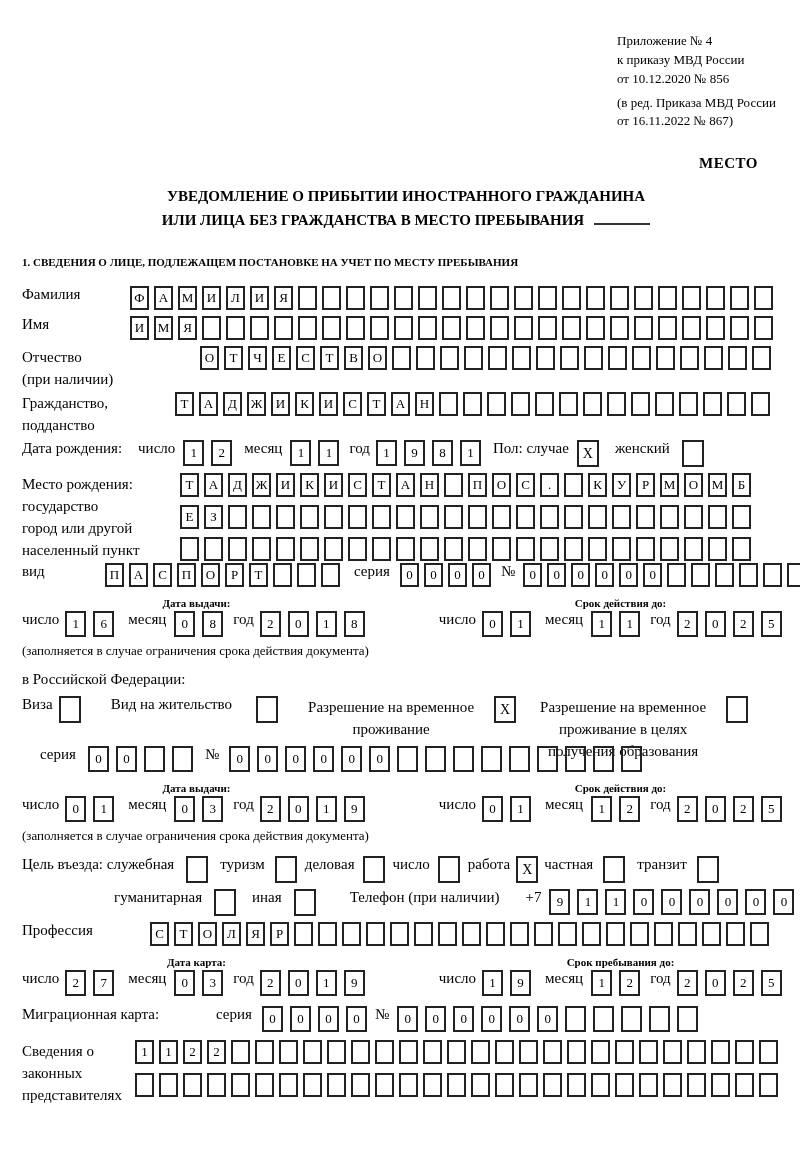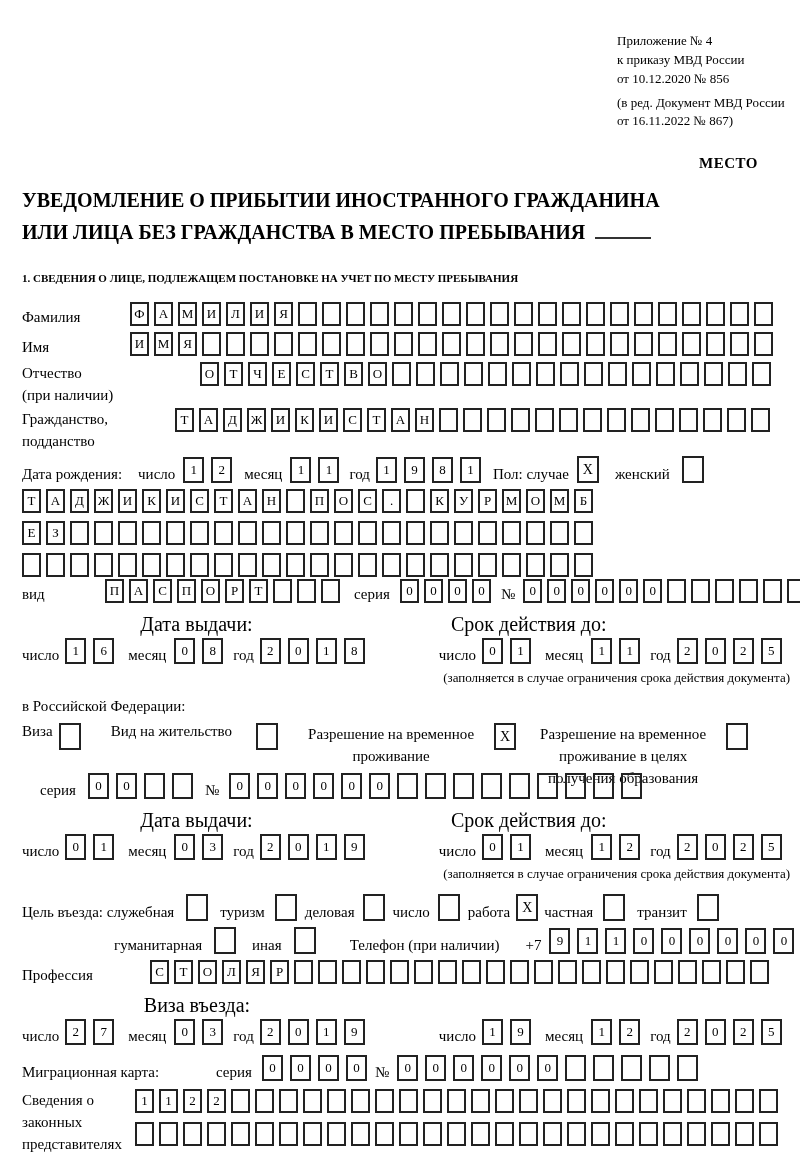"(в ред. Документ МВД России" div.gap { text: Документ -> Приказа }
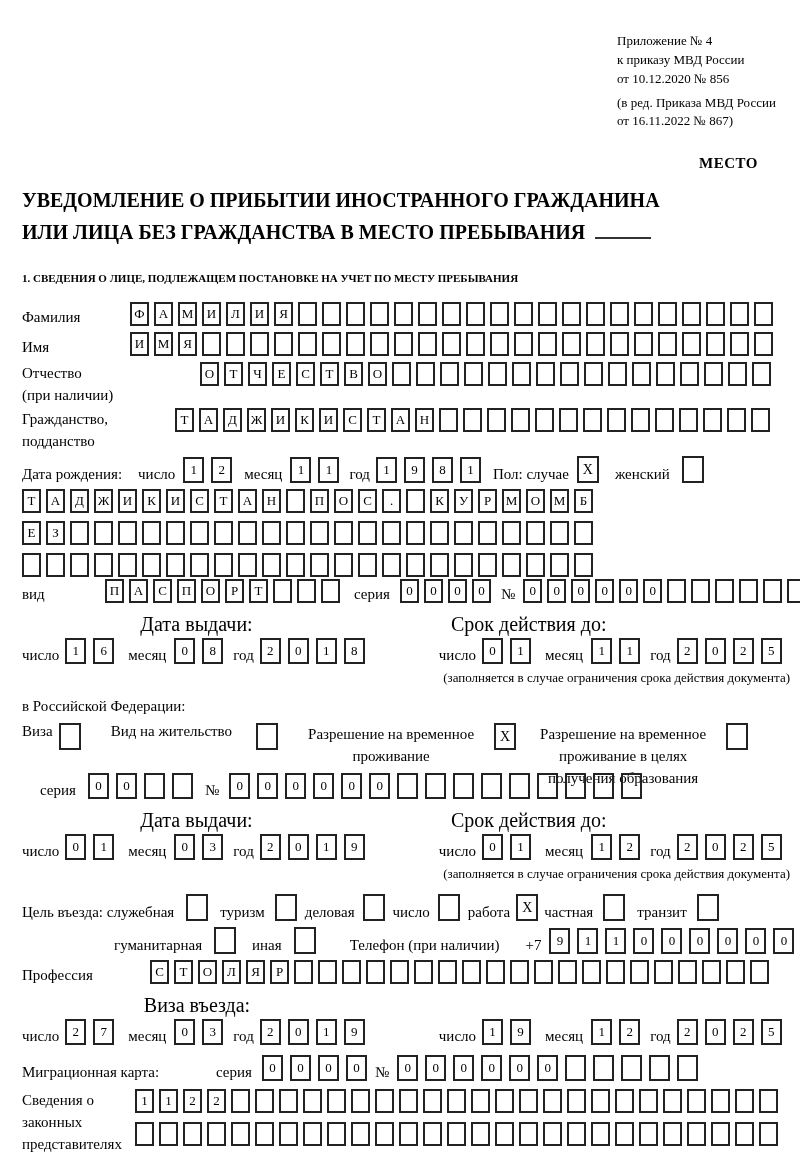"УВЕДОМЛЕНИЕ О ПРИБЫТИИ ИНОСТРАННОГО" .title { font-size: 20px -> 15px; text-align: none -> center }
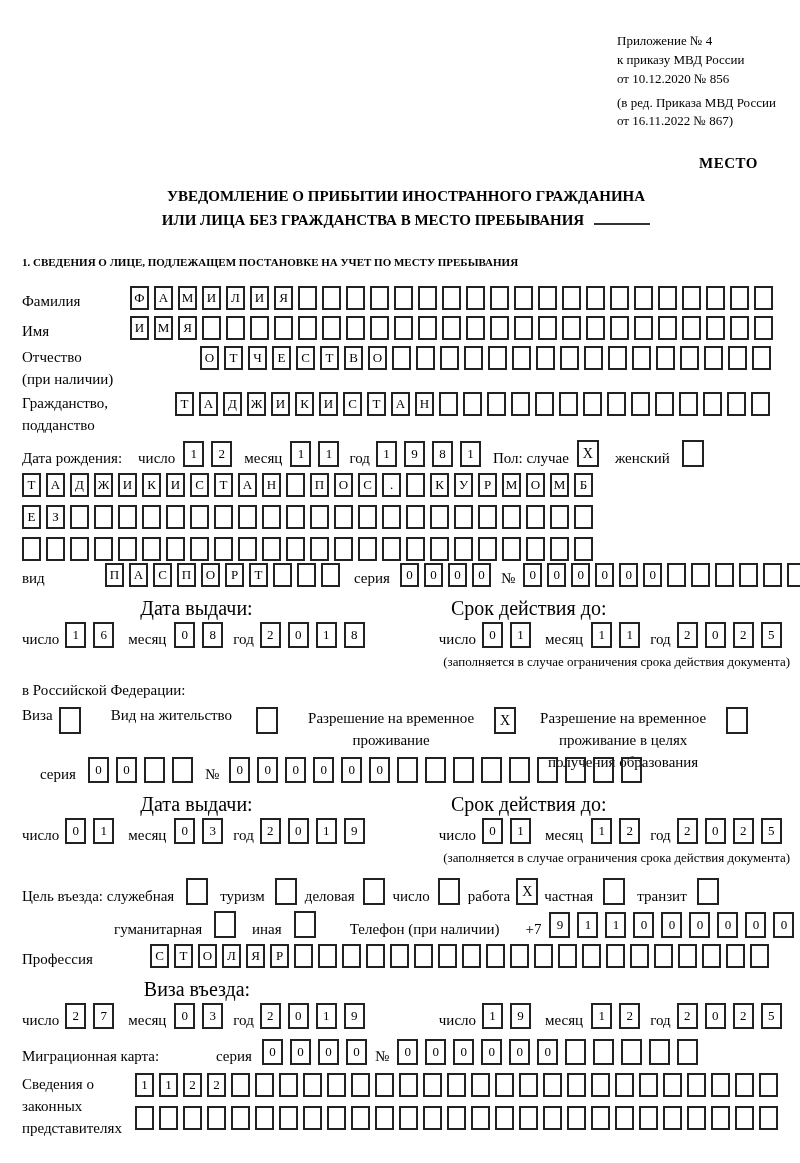"Фамилия" .frow { align-items: flex-end -> flex-start }
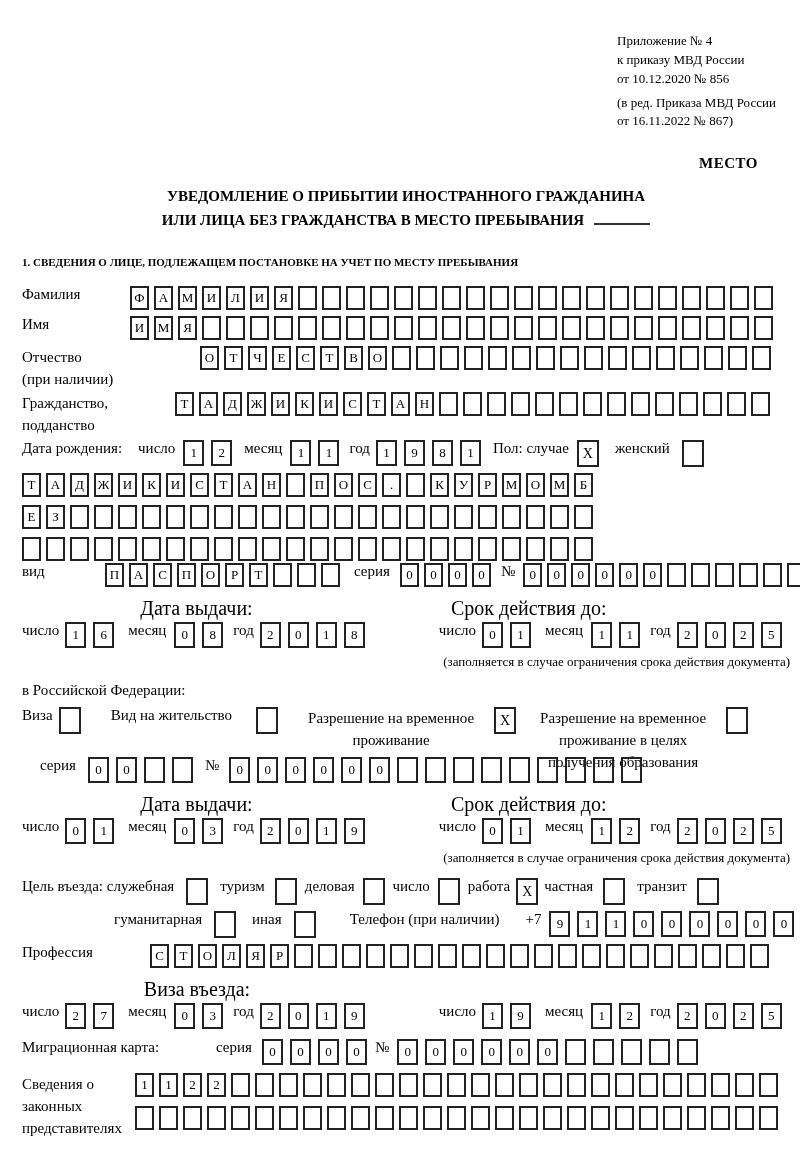"Место рождения:" div.lblcol { html: none -> <div> <div>Место рождения:</div> <div>государство</div> <div>город или другой</div> <div>населенный пункт</div> </div> }
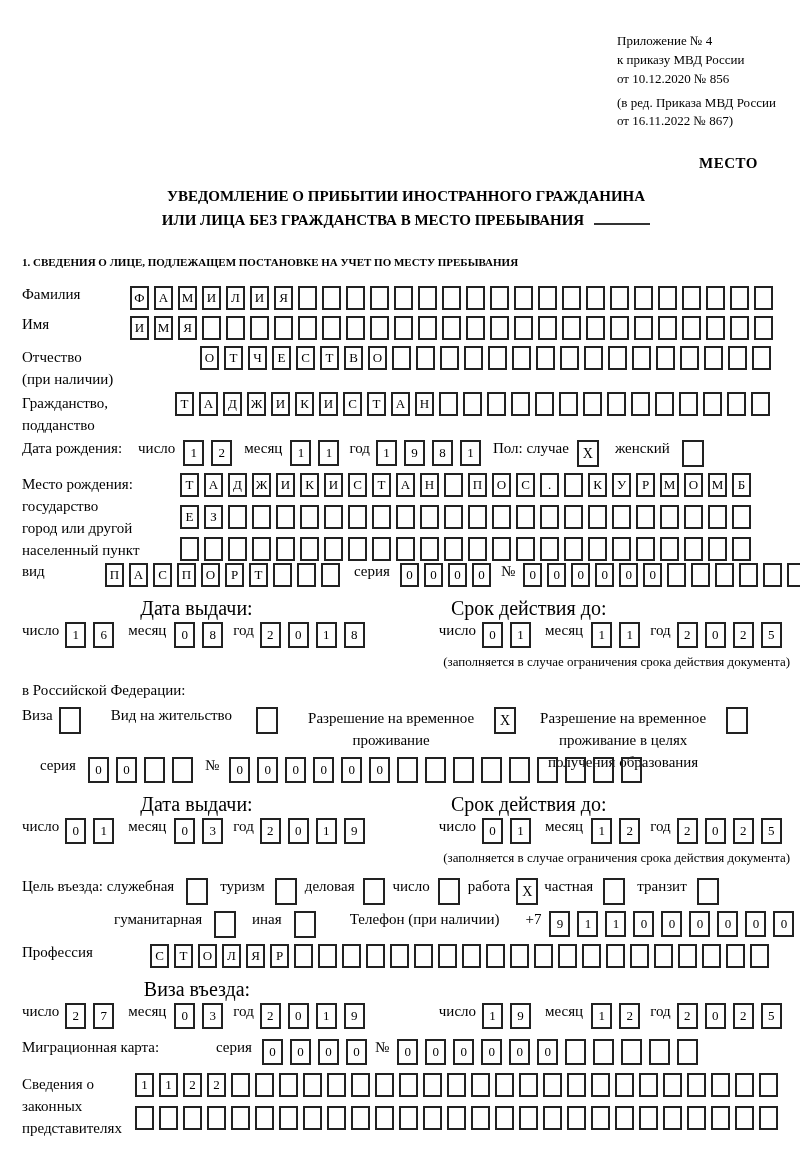"Дата выдачи:" .hrow { font-size: 20px -> 11px; font-weight: normal -> bold }
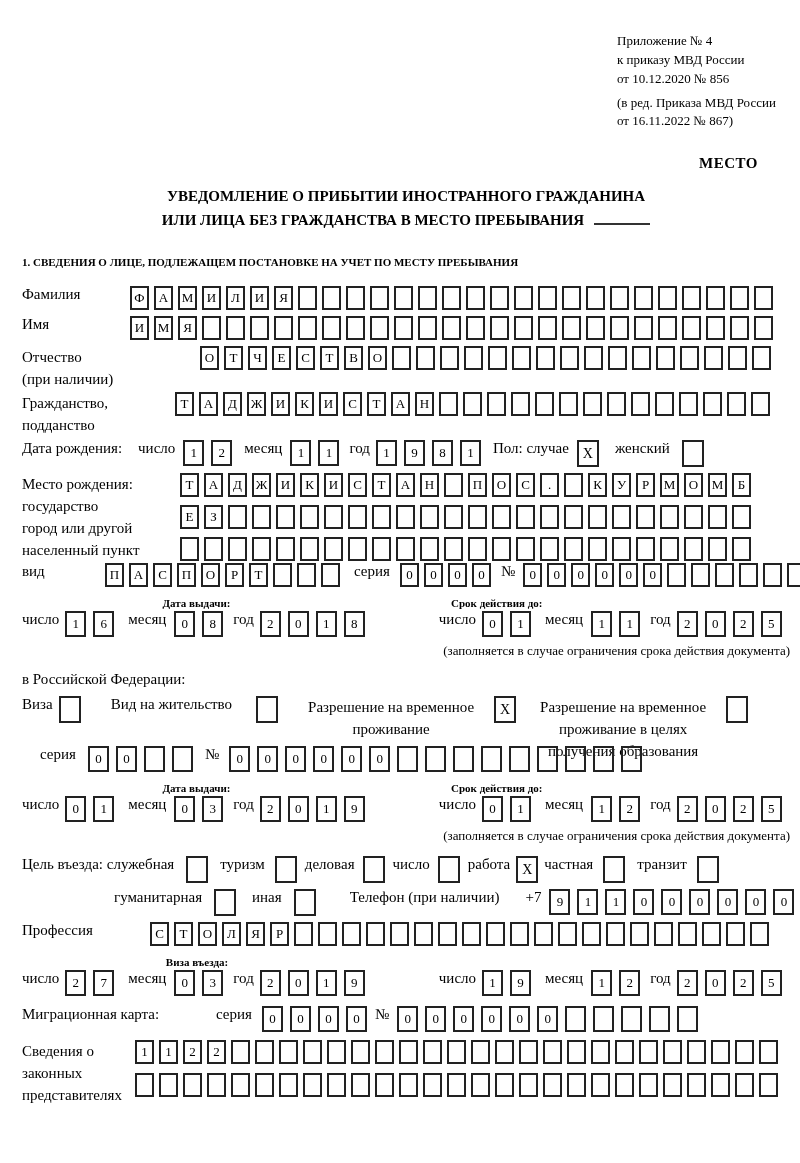"Срок действия до:" .hrow .hb { text-align: none -> center }
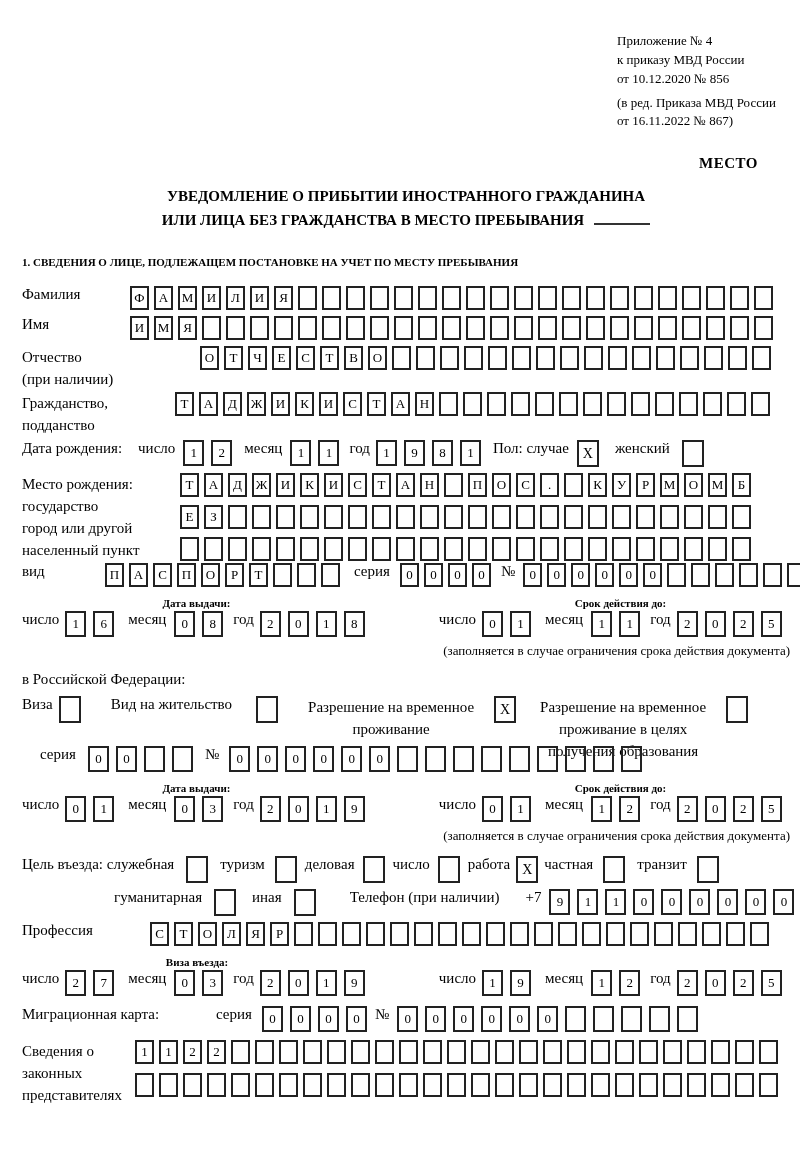"(заполняется в случае ограничения срока" .note { text-align: right -> left }
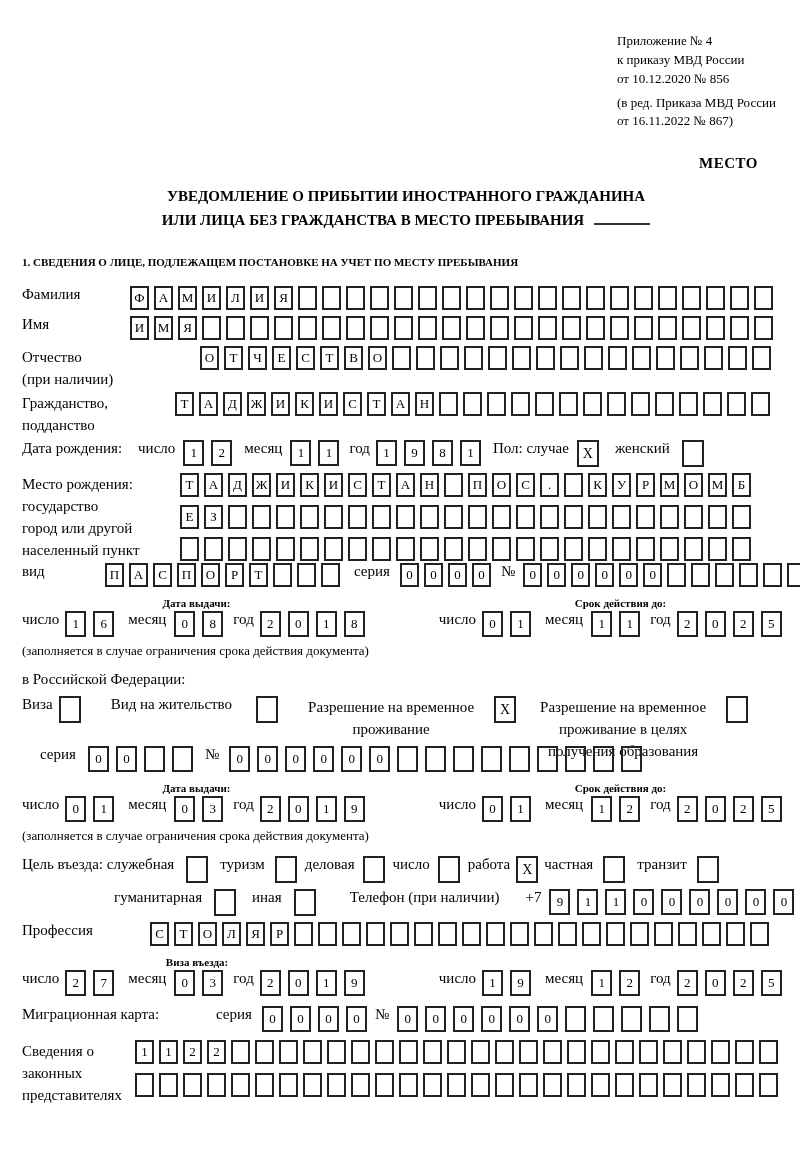"Виза въезда:" span.ha { text: Виза въезда -> Дата карта }
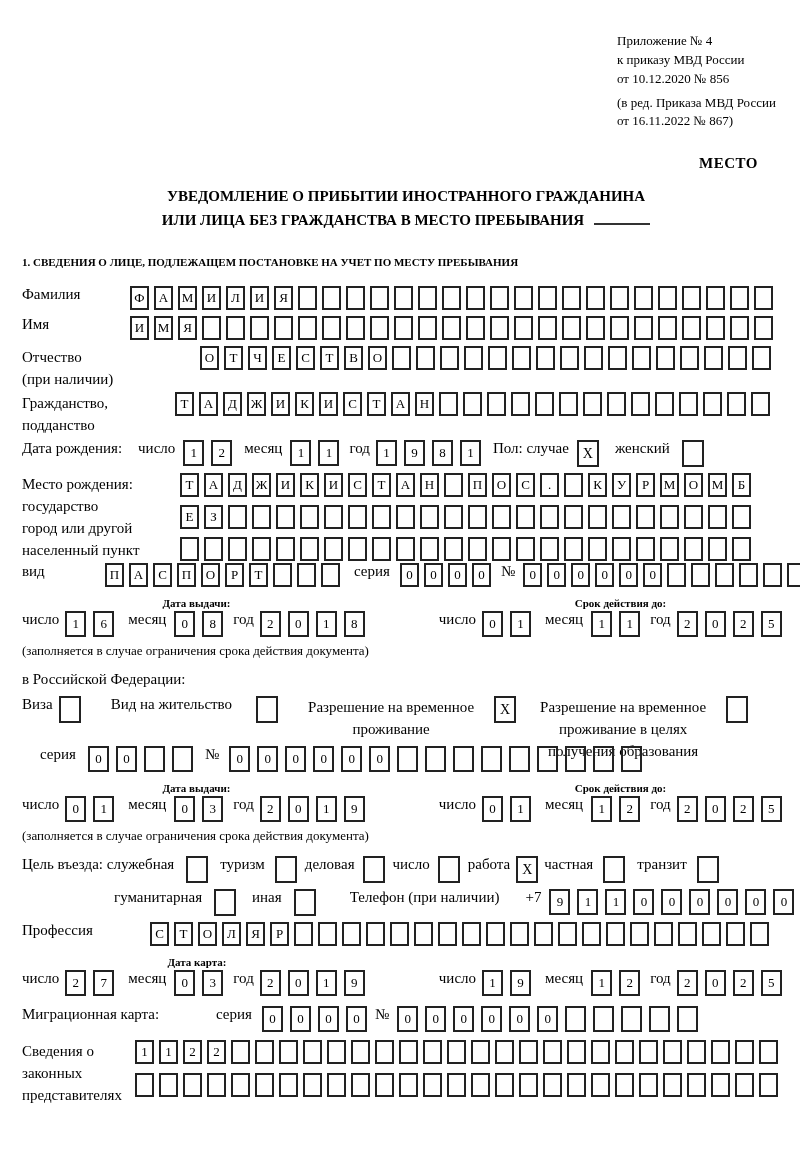"Срок пребывания до:" span.hb { html: none -> <span>Срок пребывания до:</span> }
